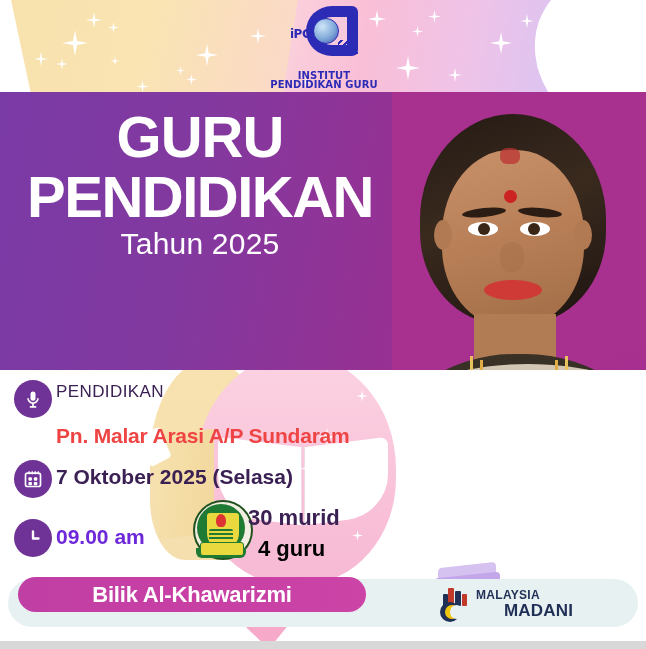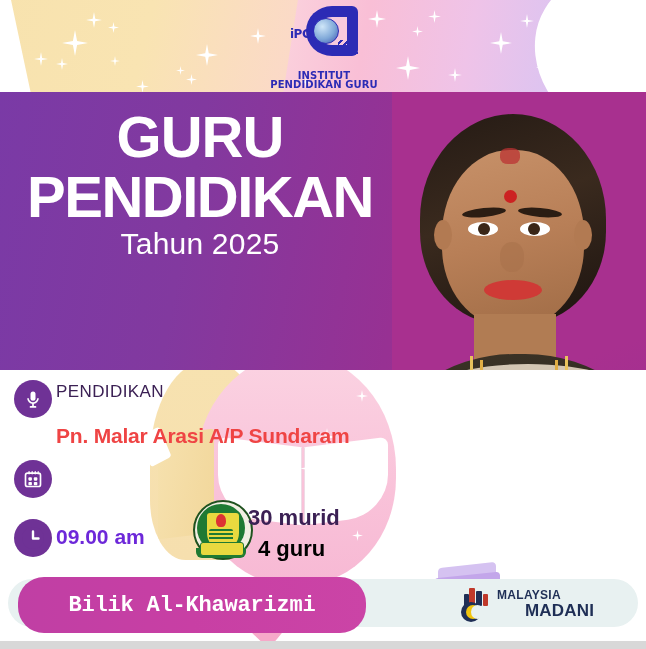"7 Oktober 2025 (Selasa)" div.row-date { html: none -> <div>7 Oktober 2025 (Selasa)</div> }
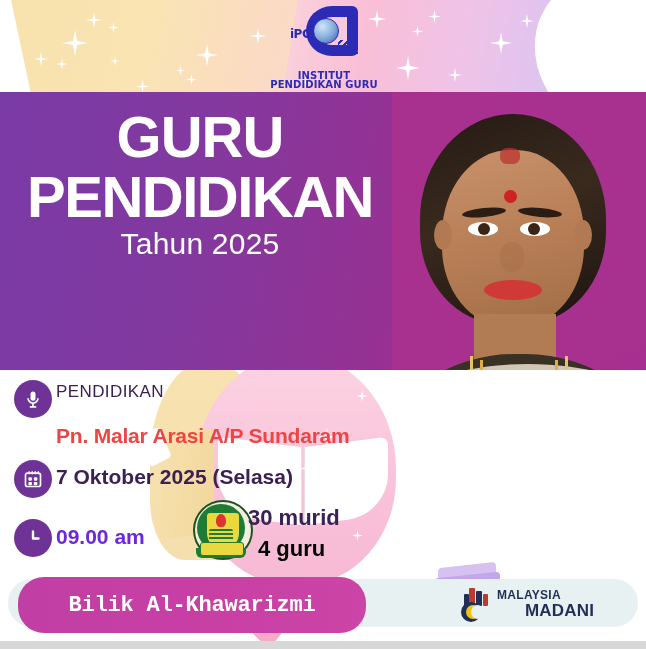"Bilik Al-Khawarizmi" .venue-pill { font-family: Liberation Mono, monospace -> none; height: 56px -> 35px }
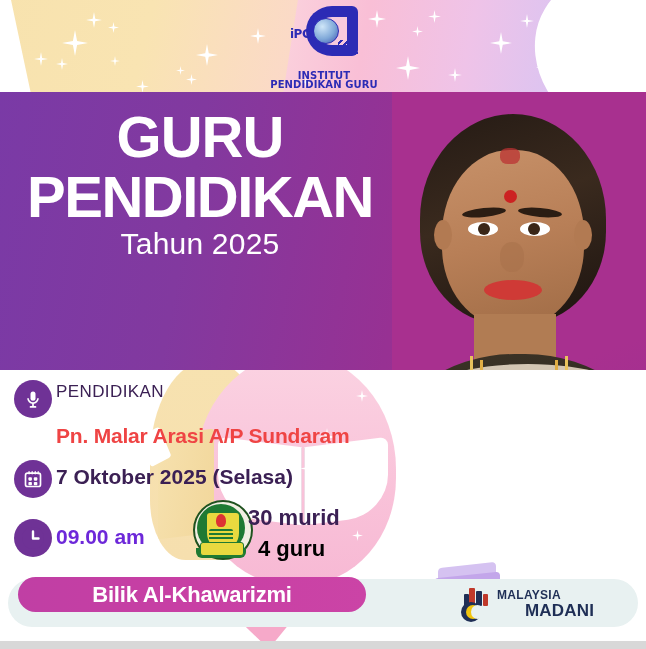"MALAYSIA" .madani { left: 451px -> 430px }
